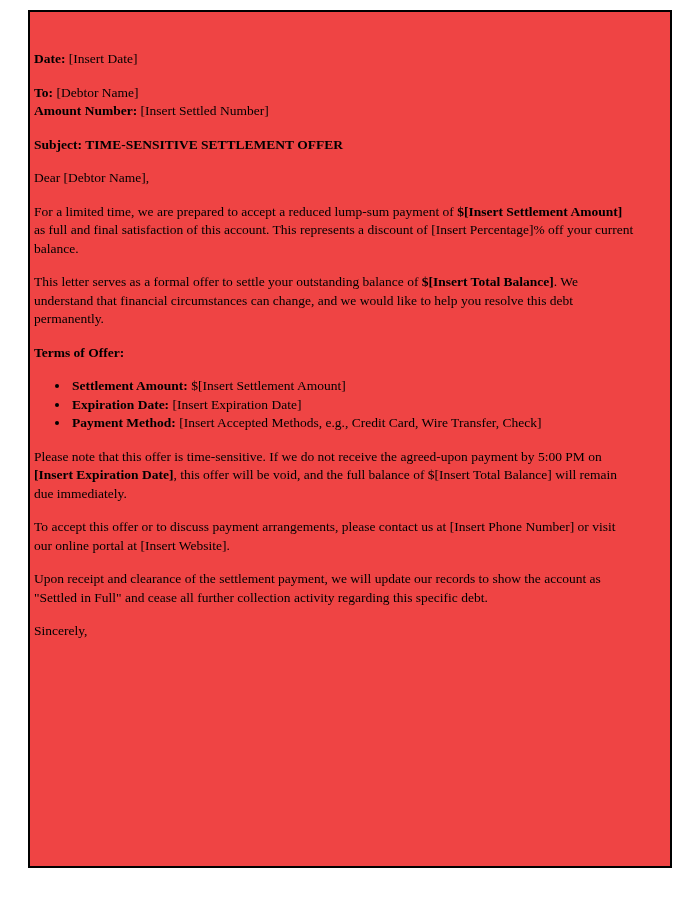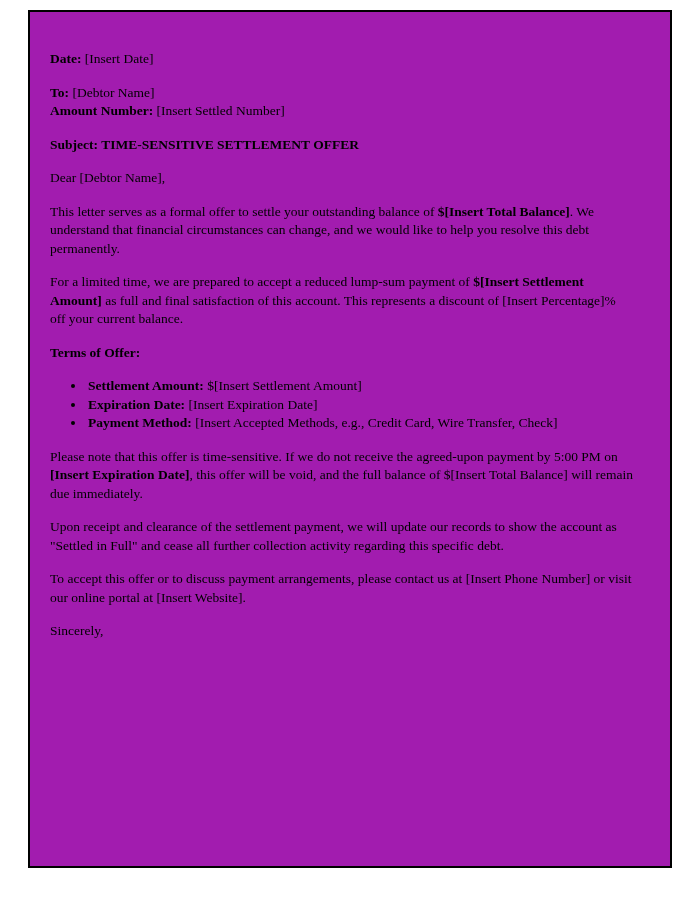"Date: [Insert Date]" .page { background: #a21caf -> #ef4444; padding: 38px 36px 0 20px -> 38px 36px 0 4px }
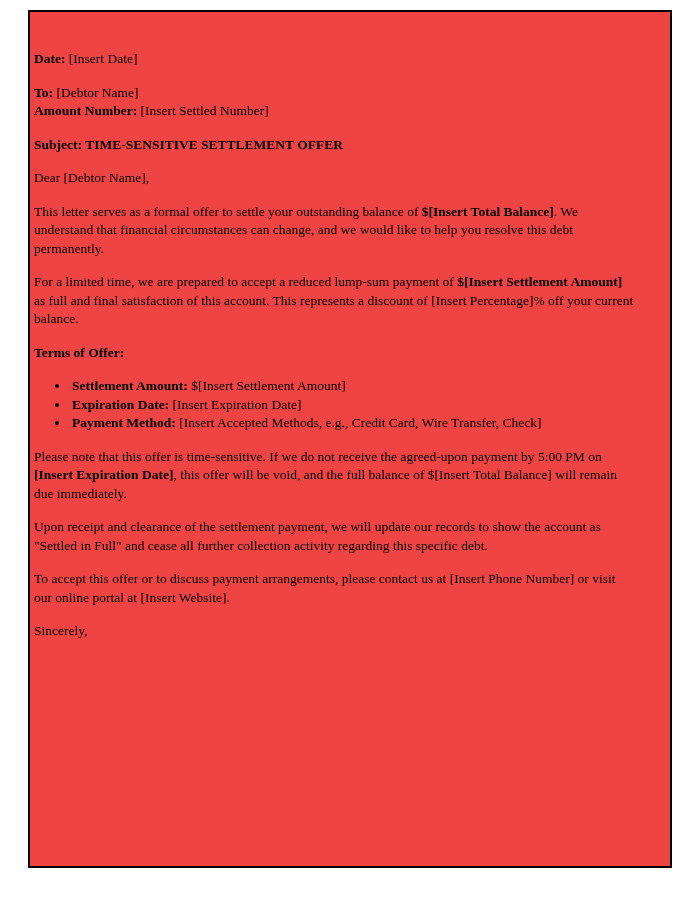"This letter serves as a" p { order: before "For a limited time, we" -> after "For a limited time, we" }
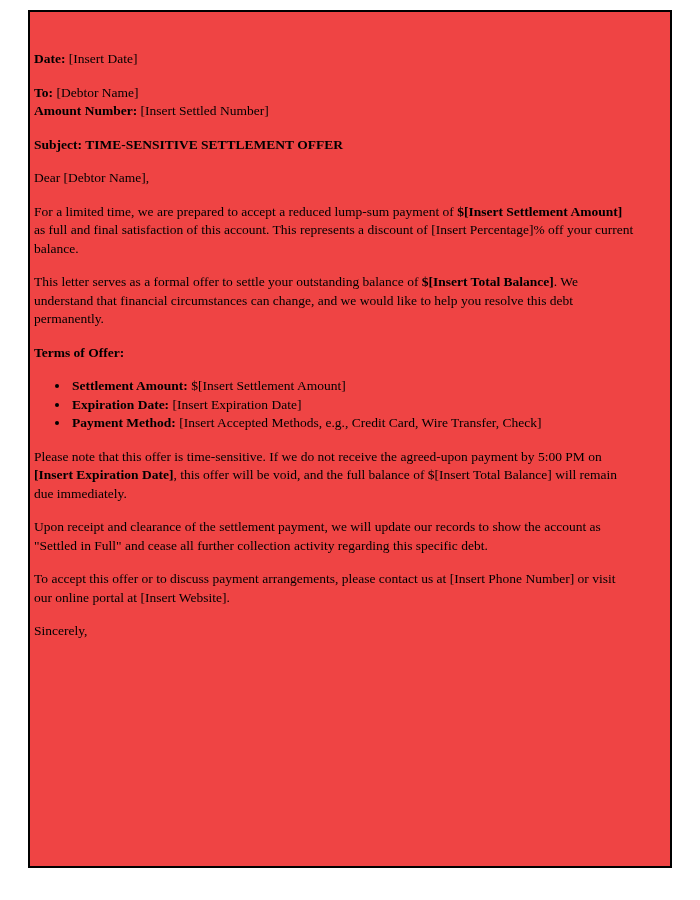"Upon receipt and clearance of" p { order: before "To accept this offer or" -> after "To accept this offer or" }
